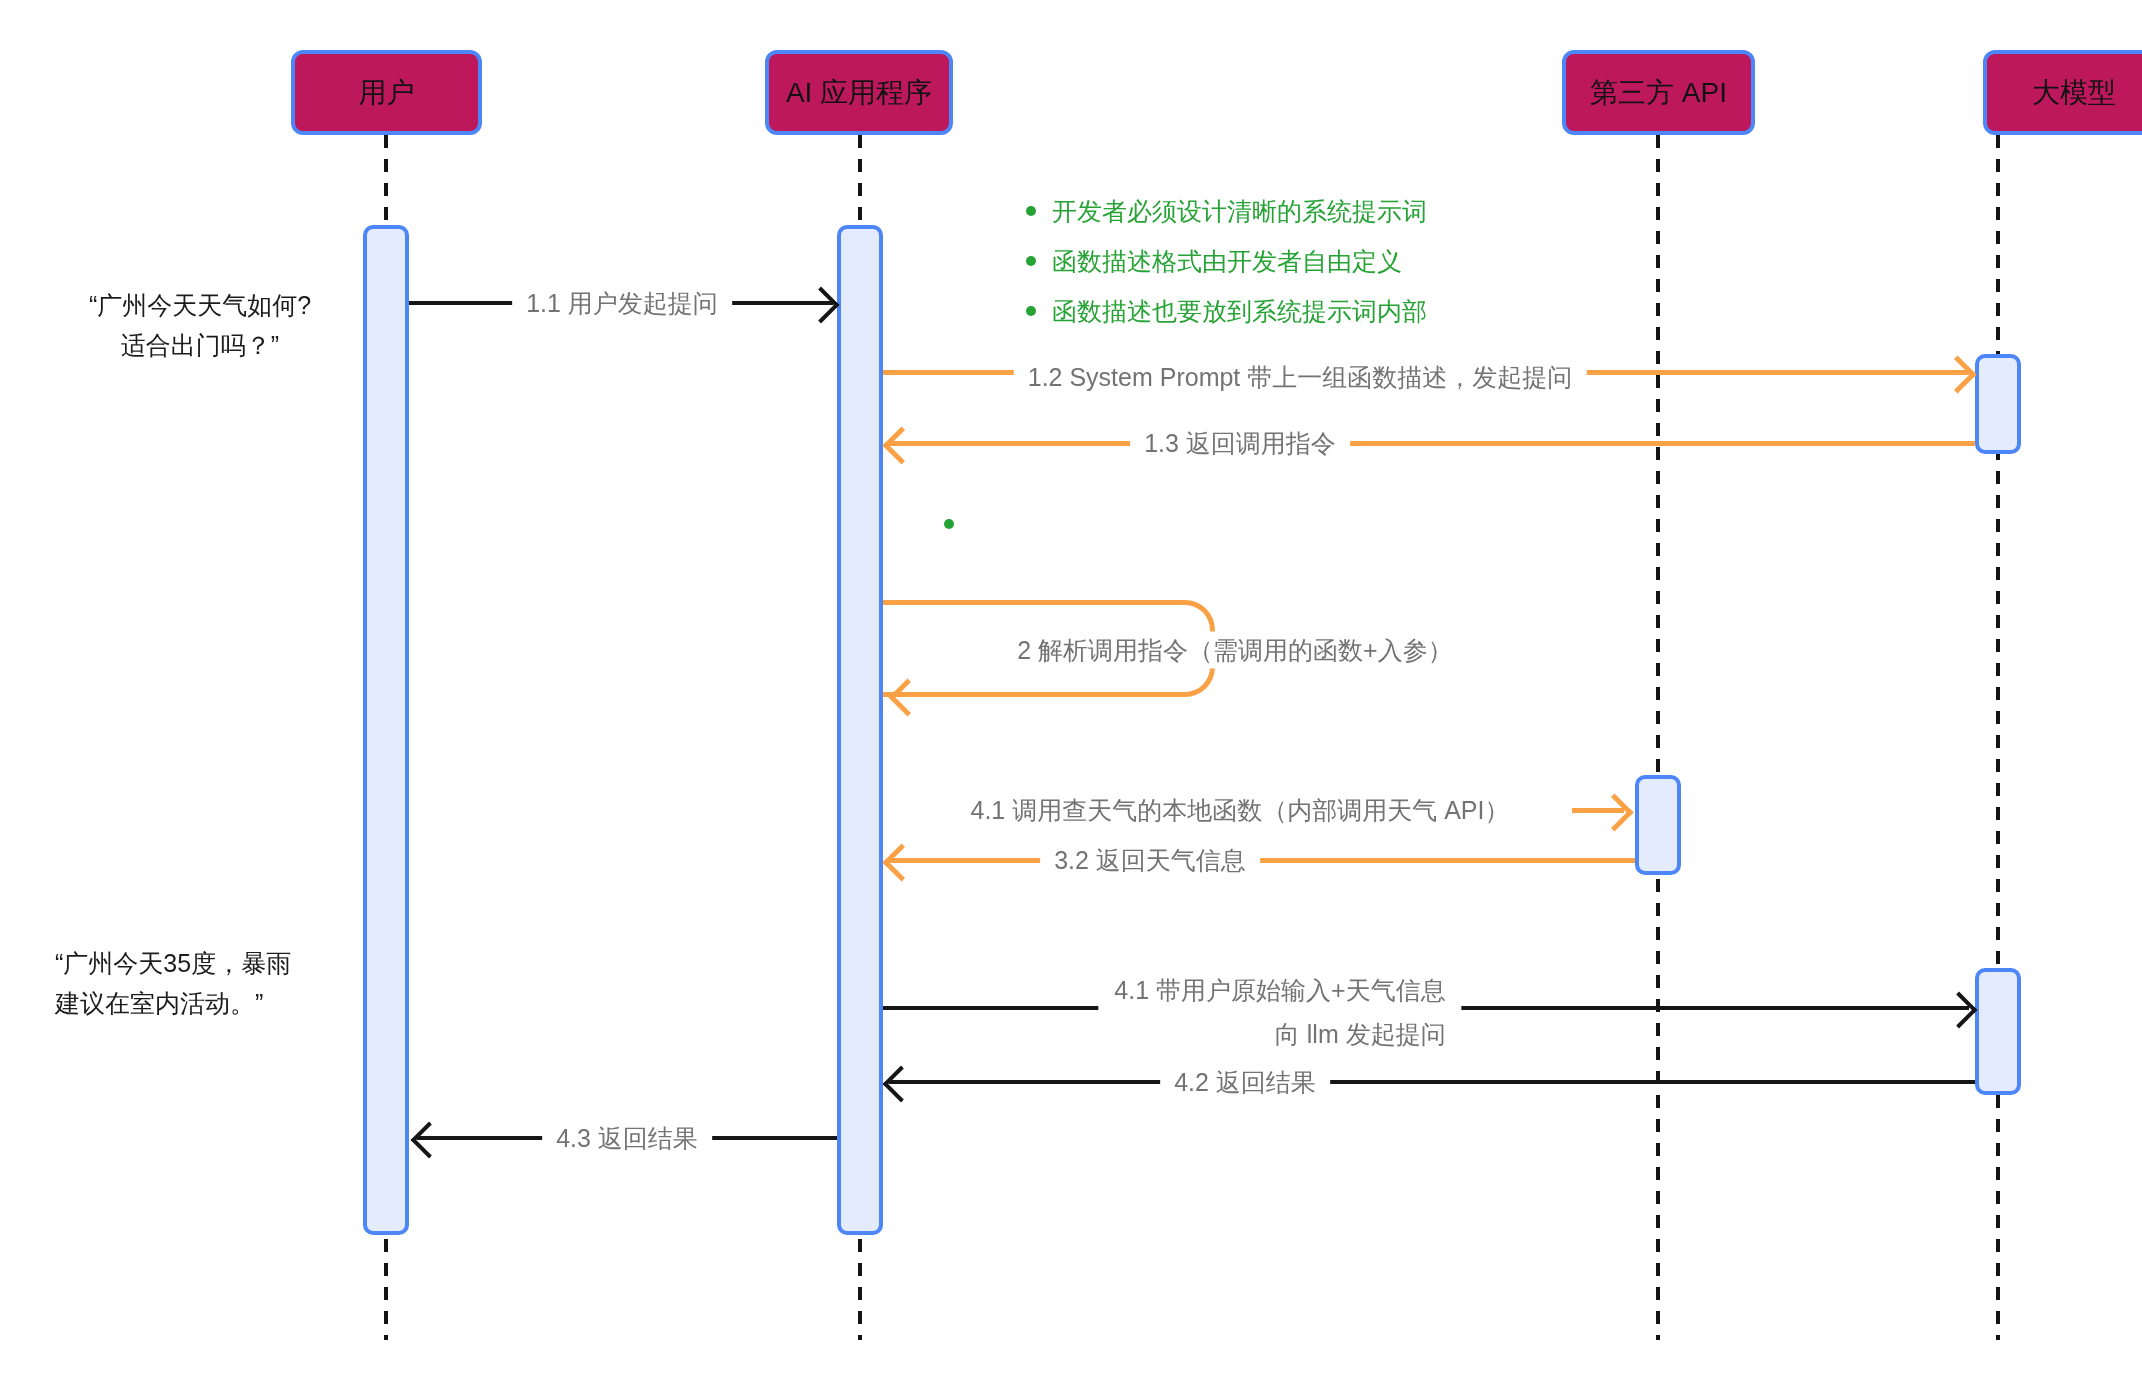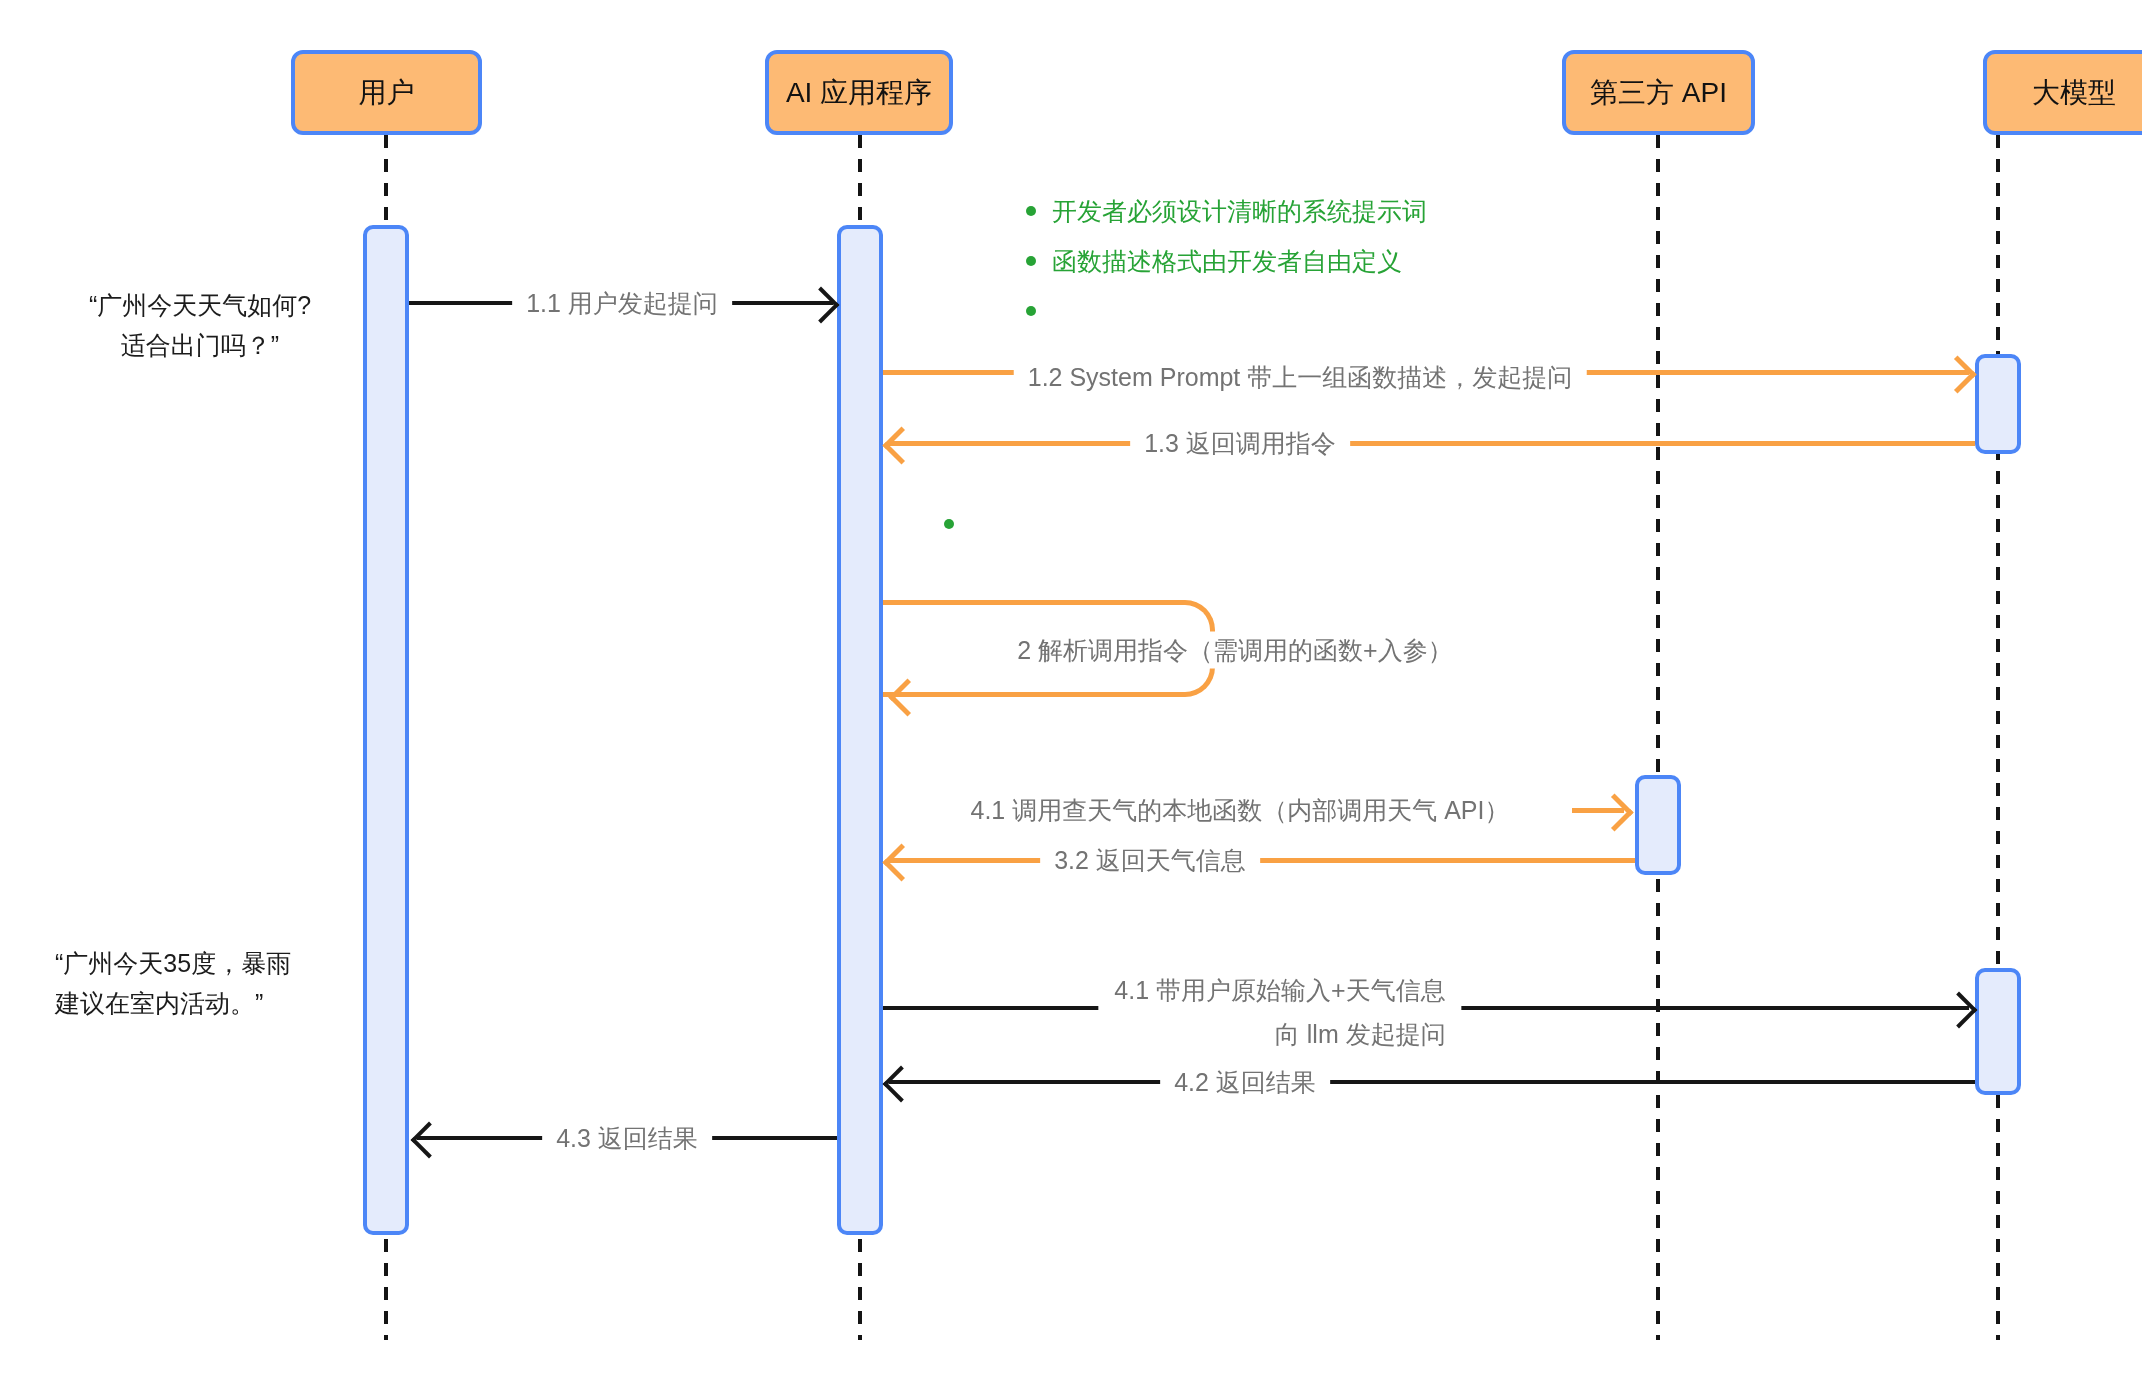"用户" .actor { background: #fdba74 -> #be185d }
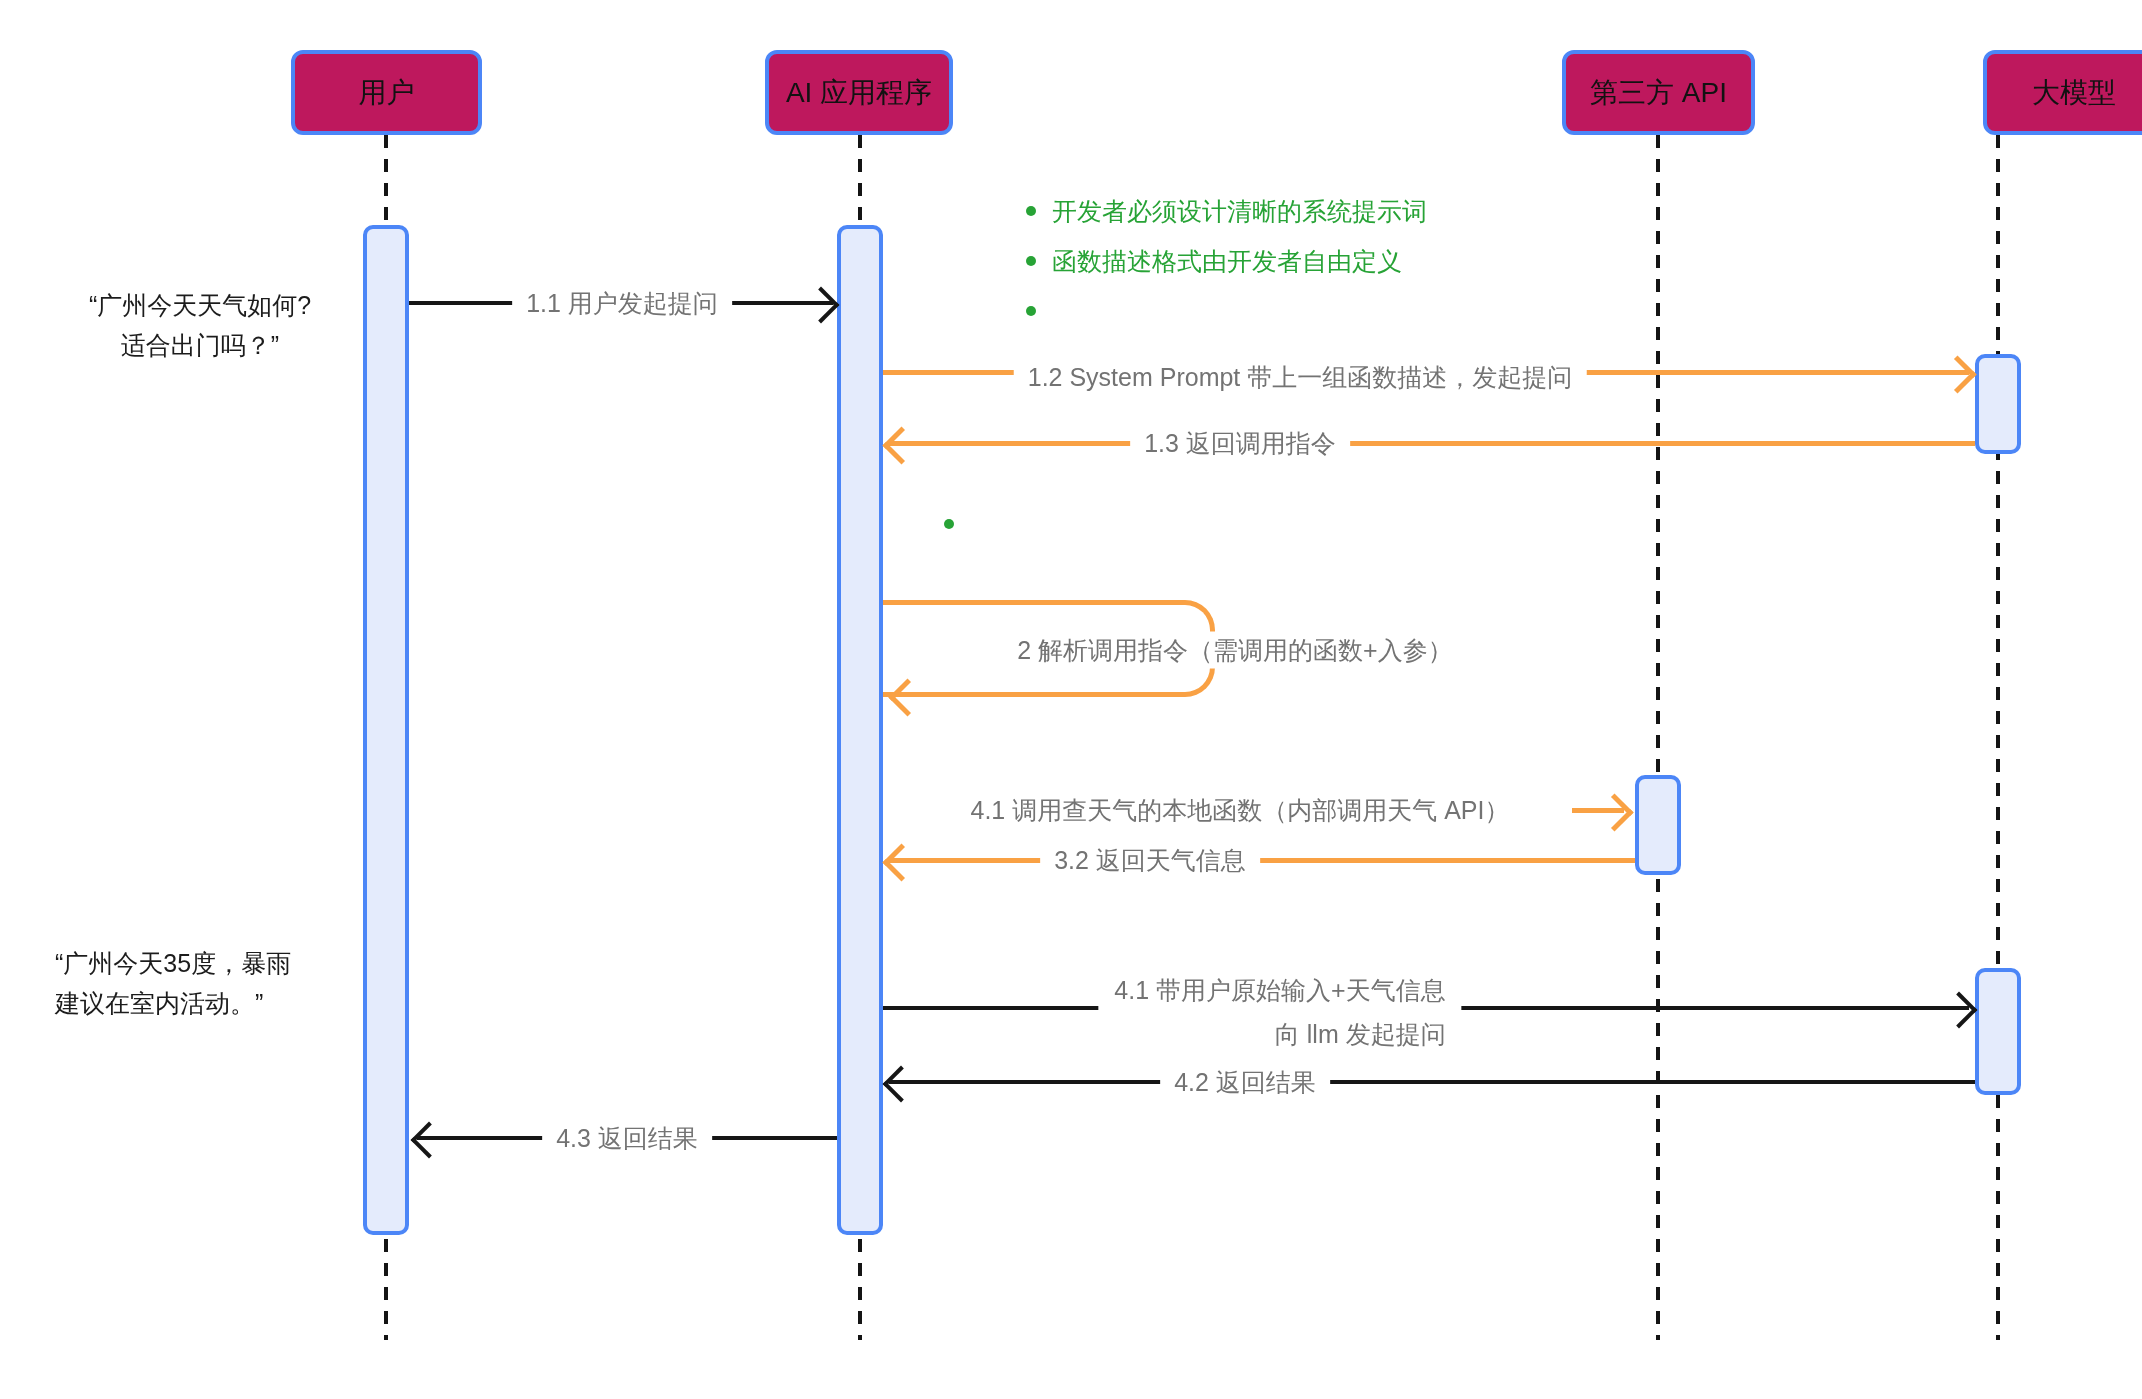"函数描述也要放到系统提示词内部" span { html: none -> <span>函数描述也要放到系统提示词内部</span> }
